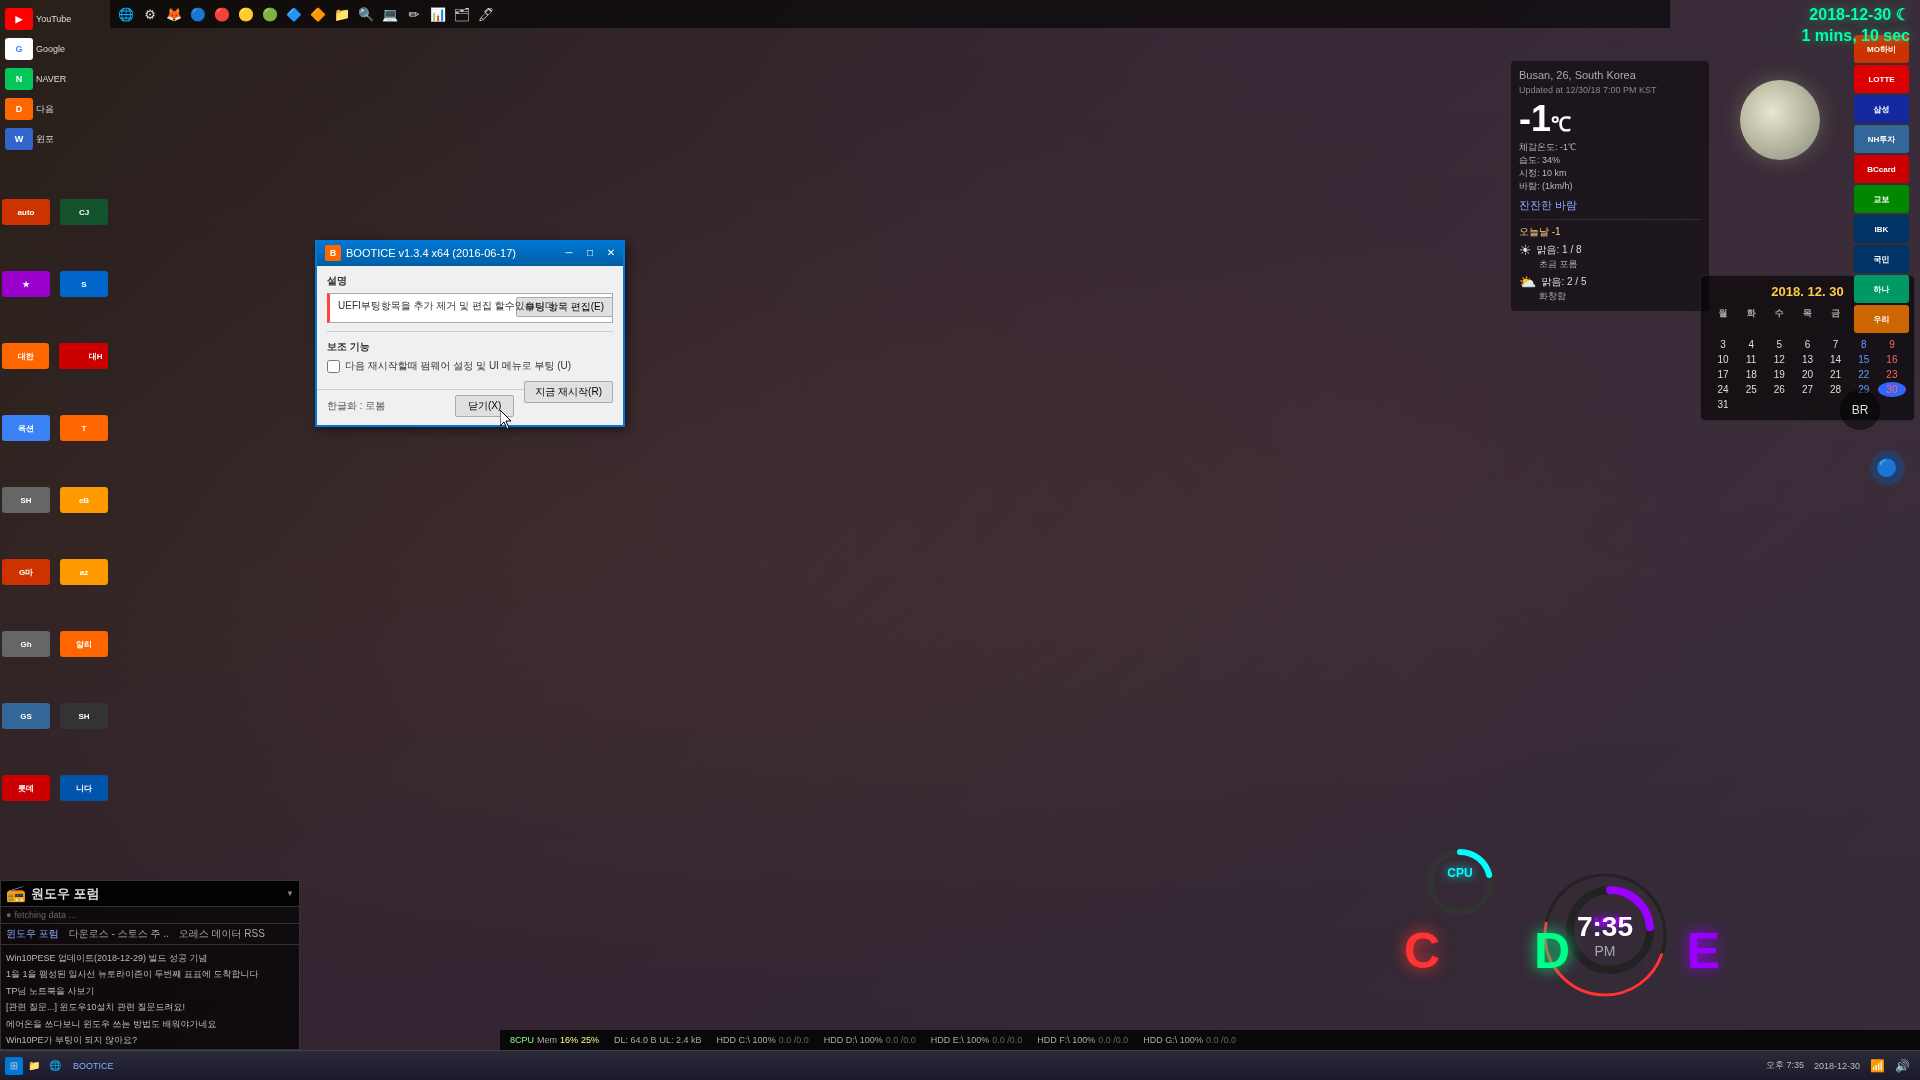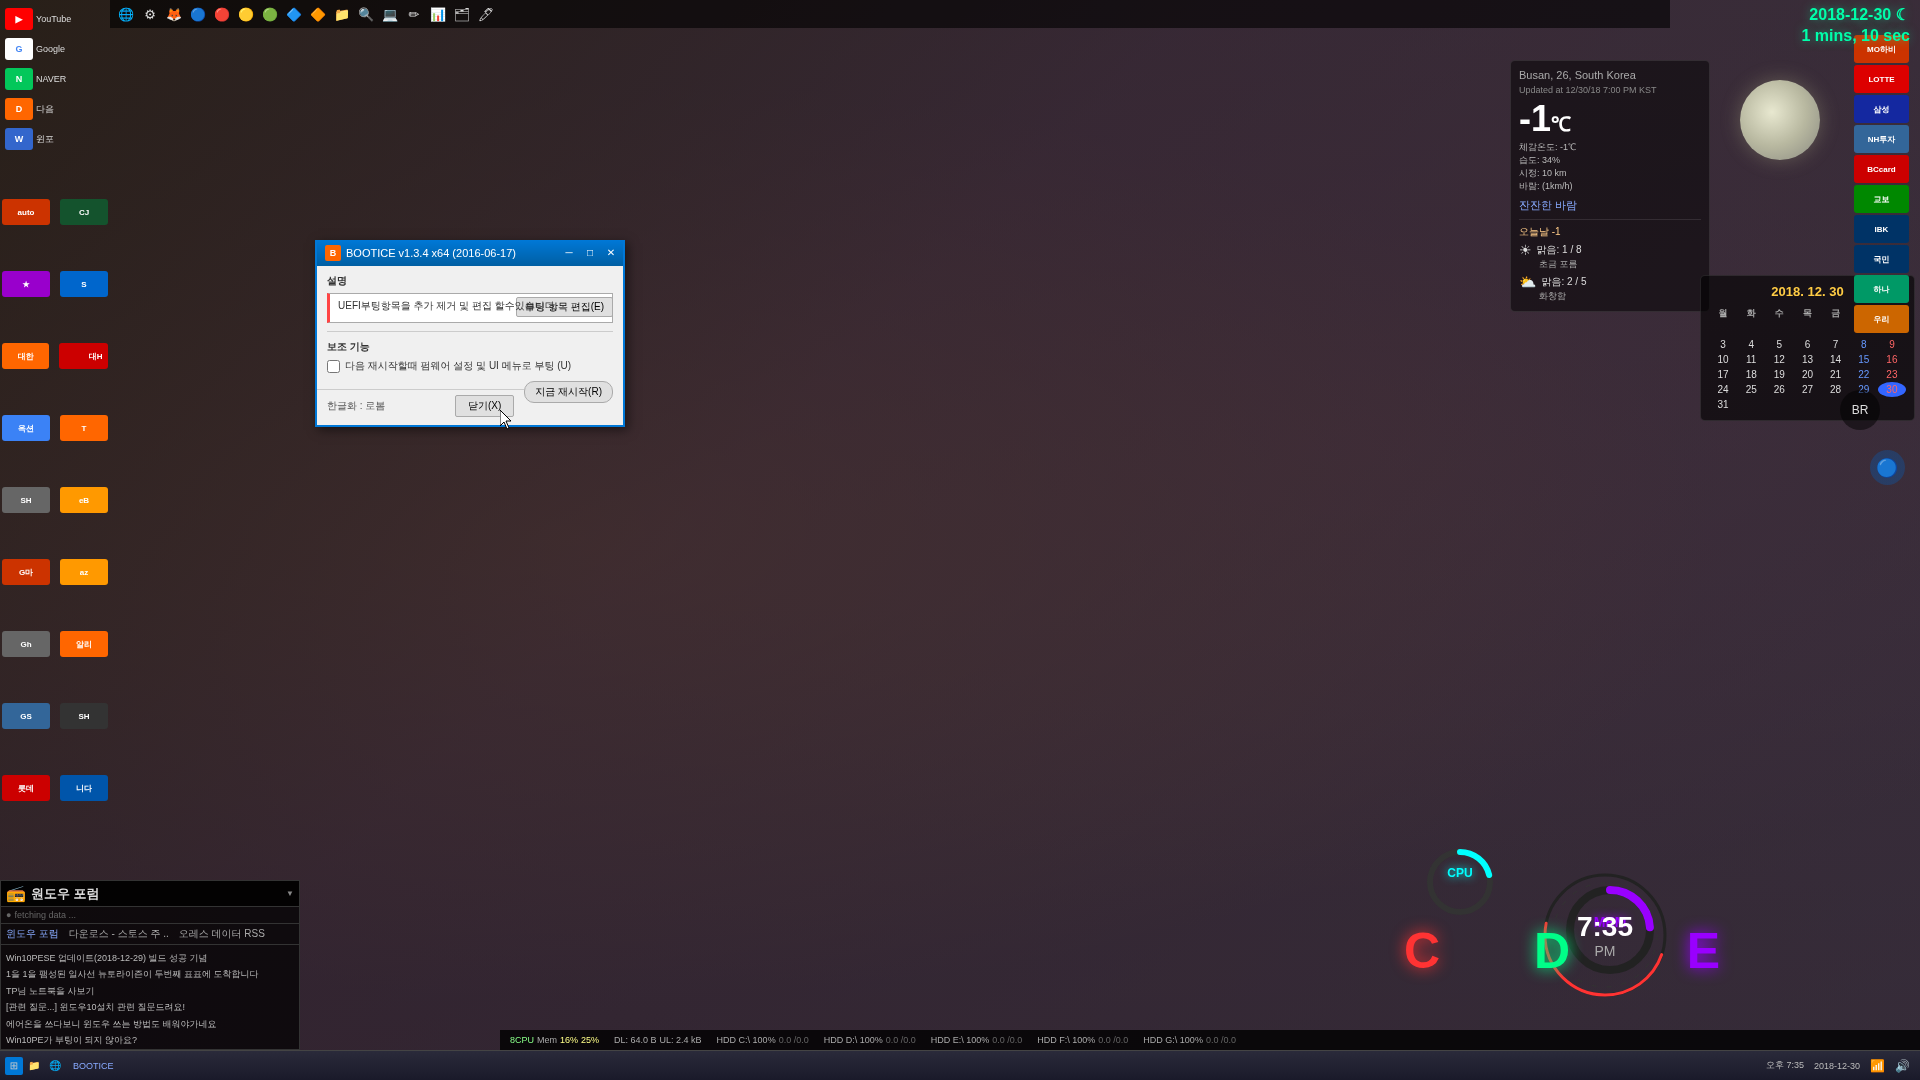"지금 재시작(R)" .restart-btn { border-radius: 10px -> 2px }
